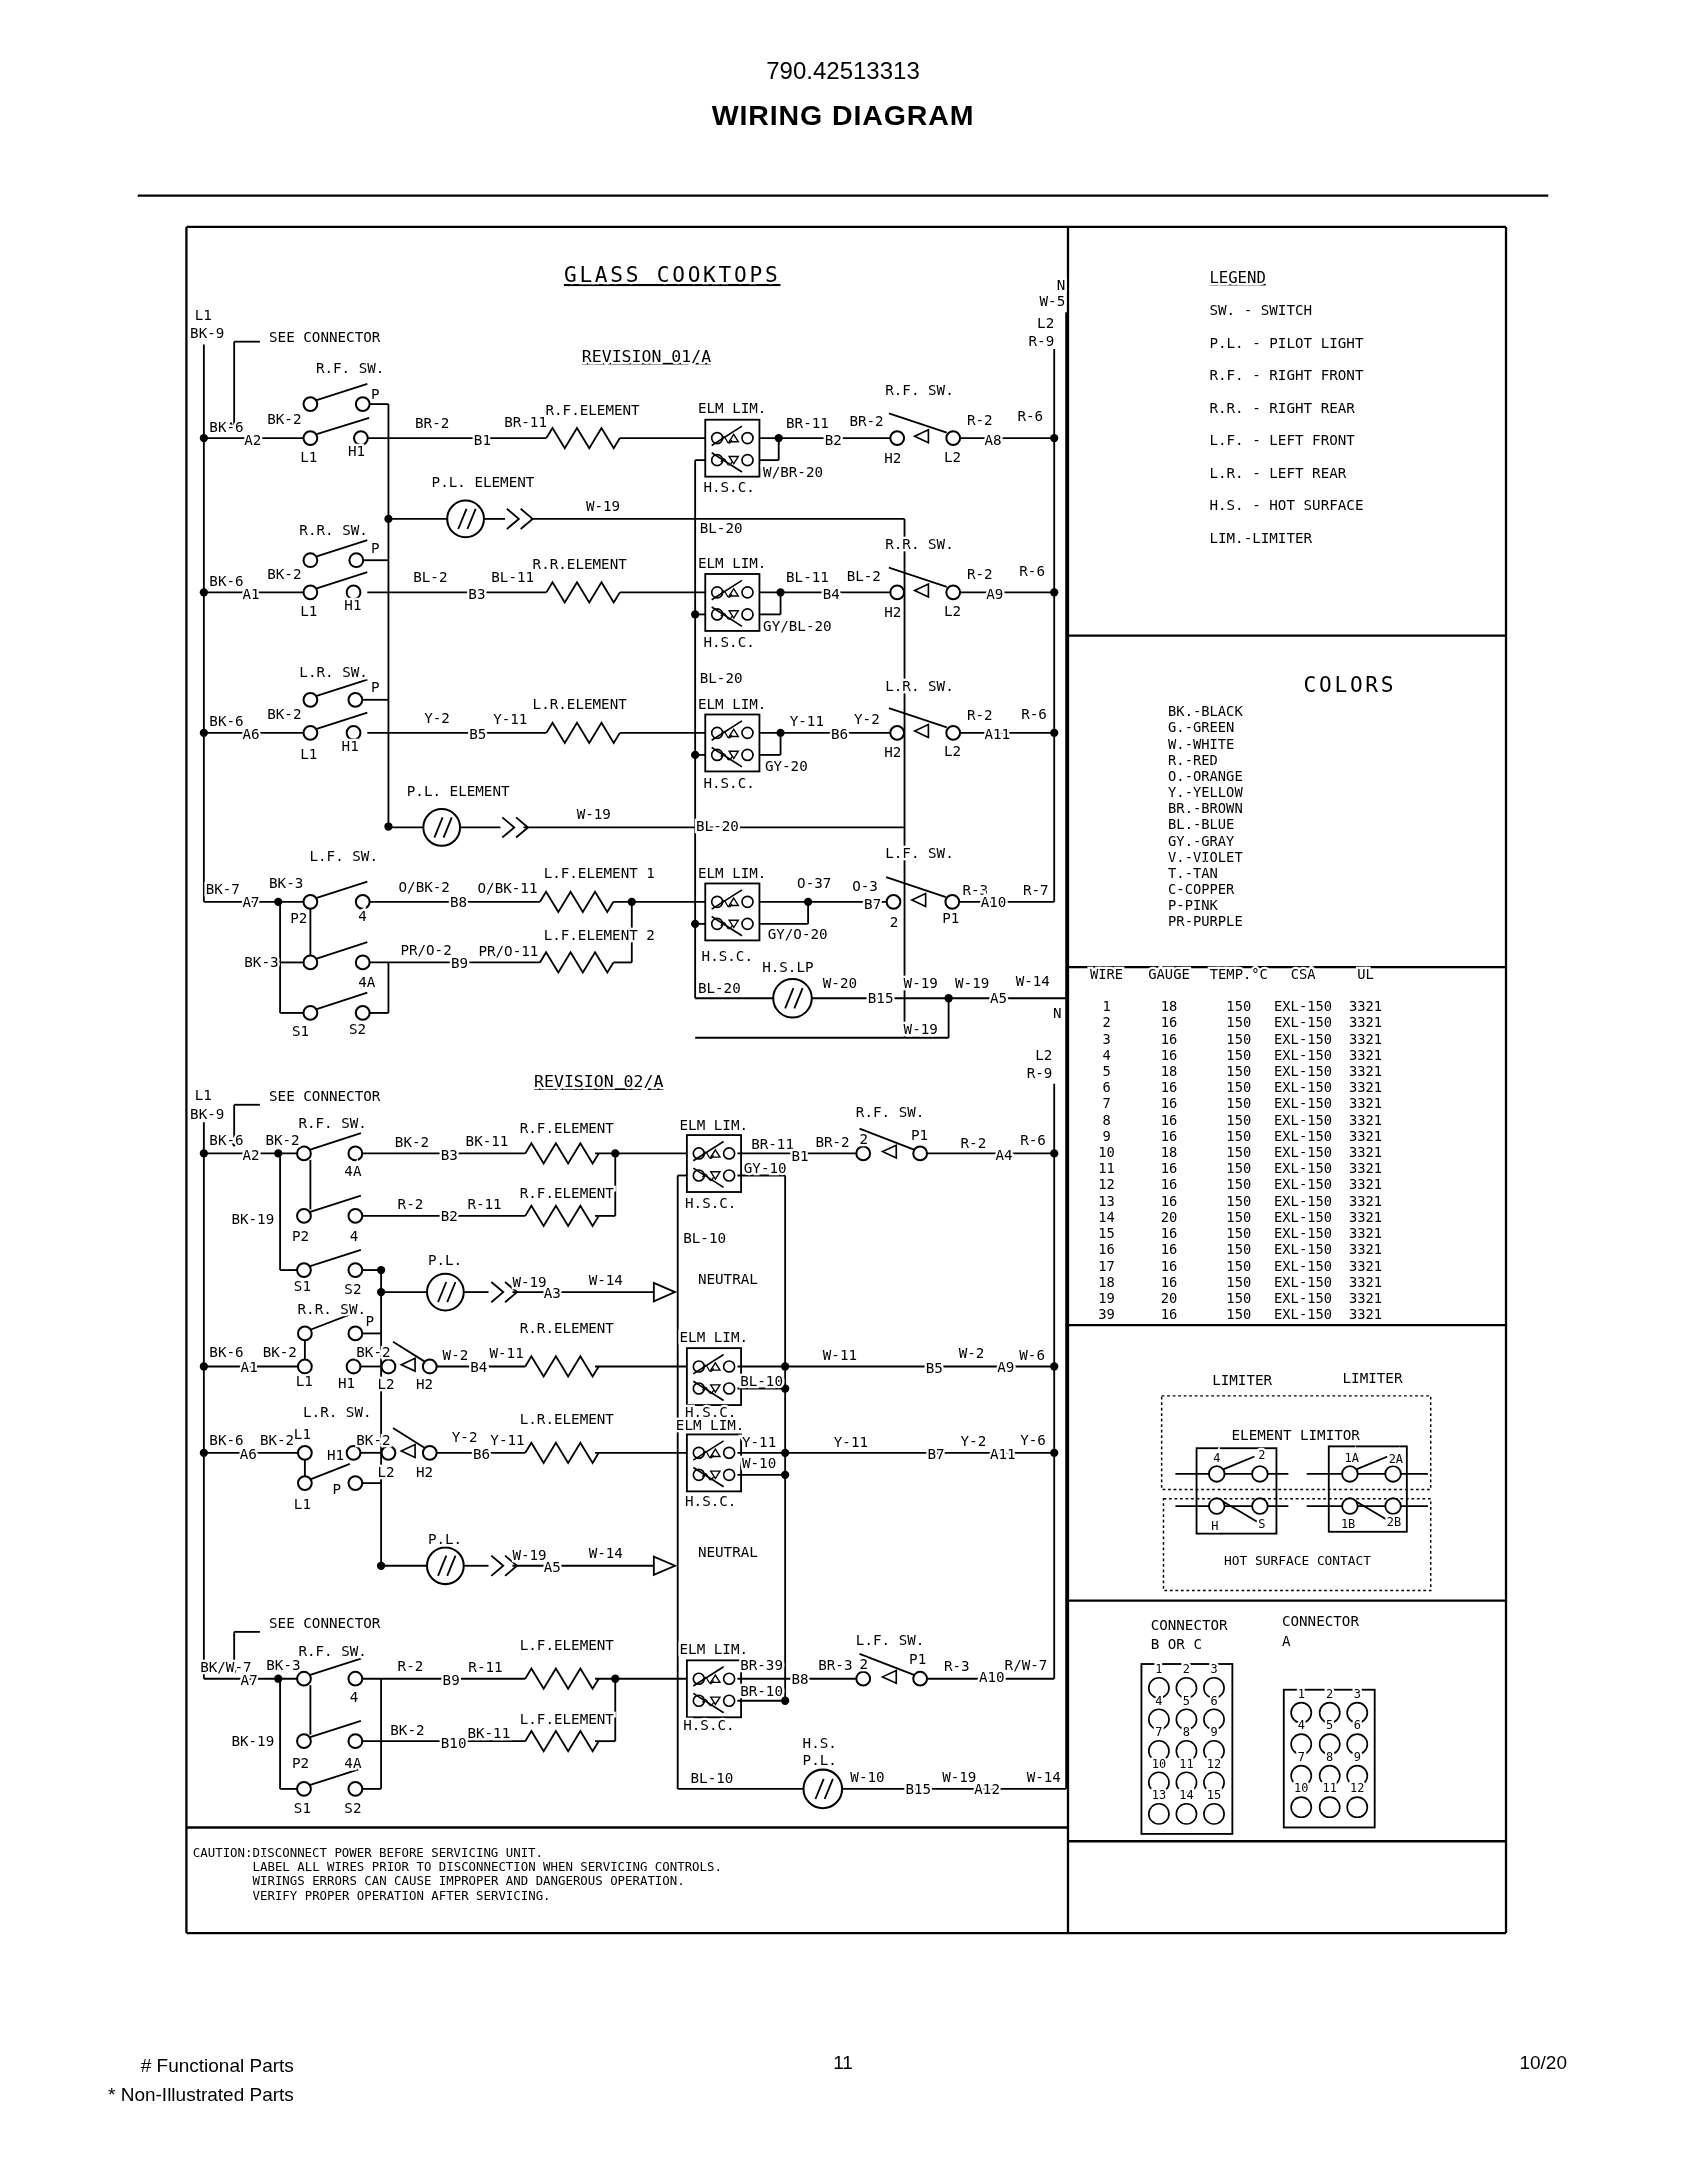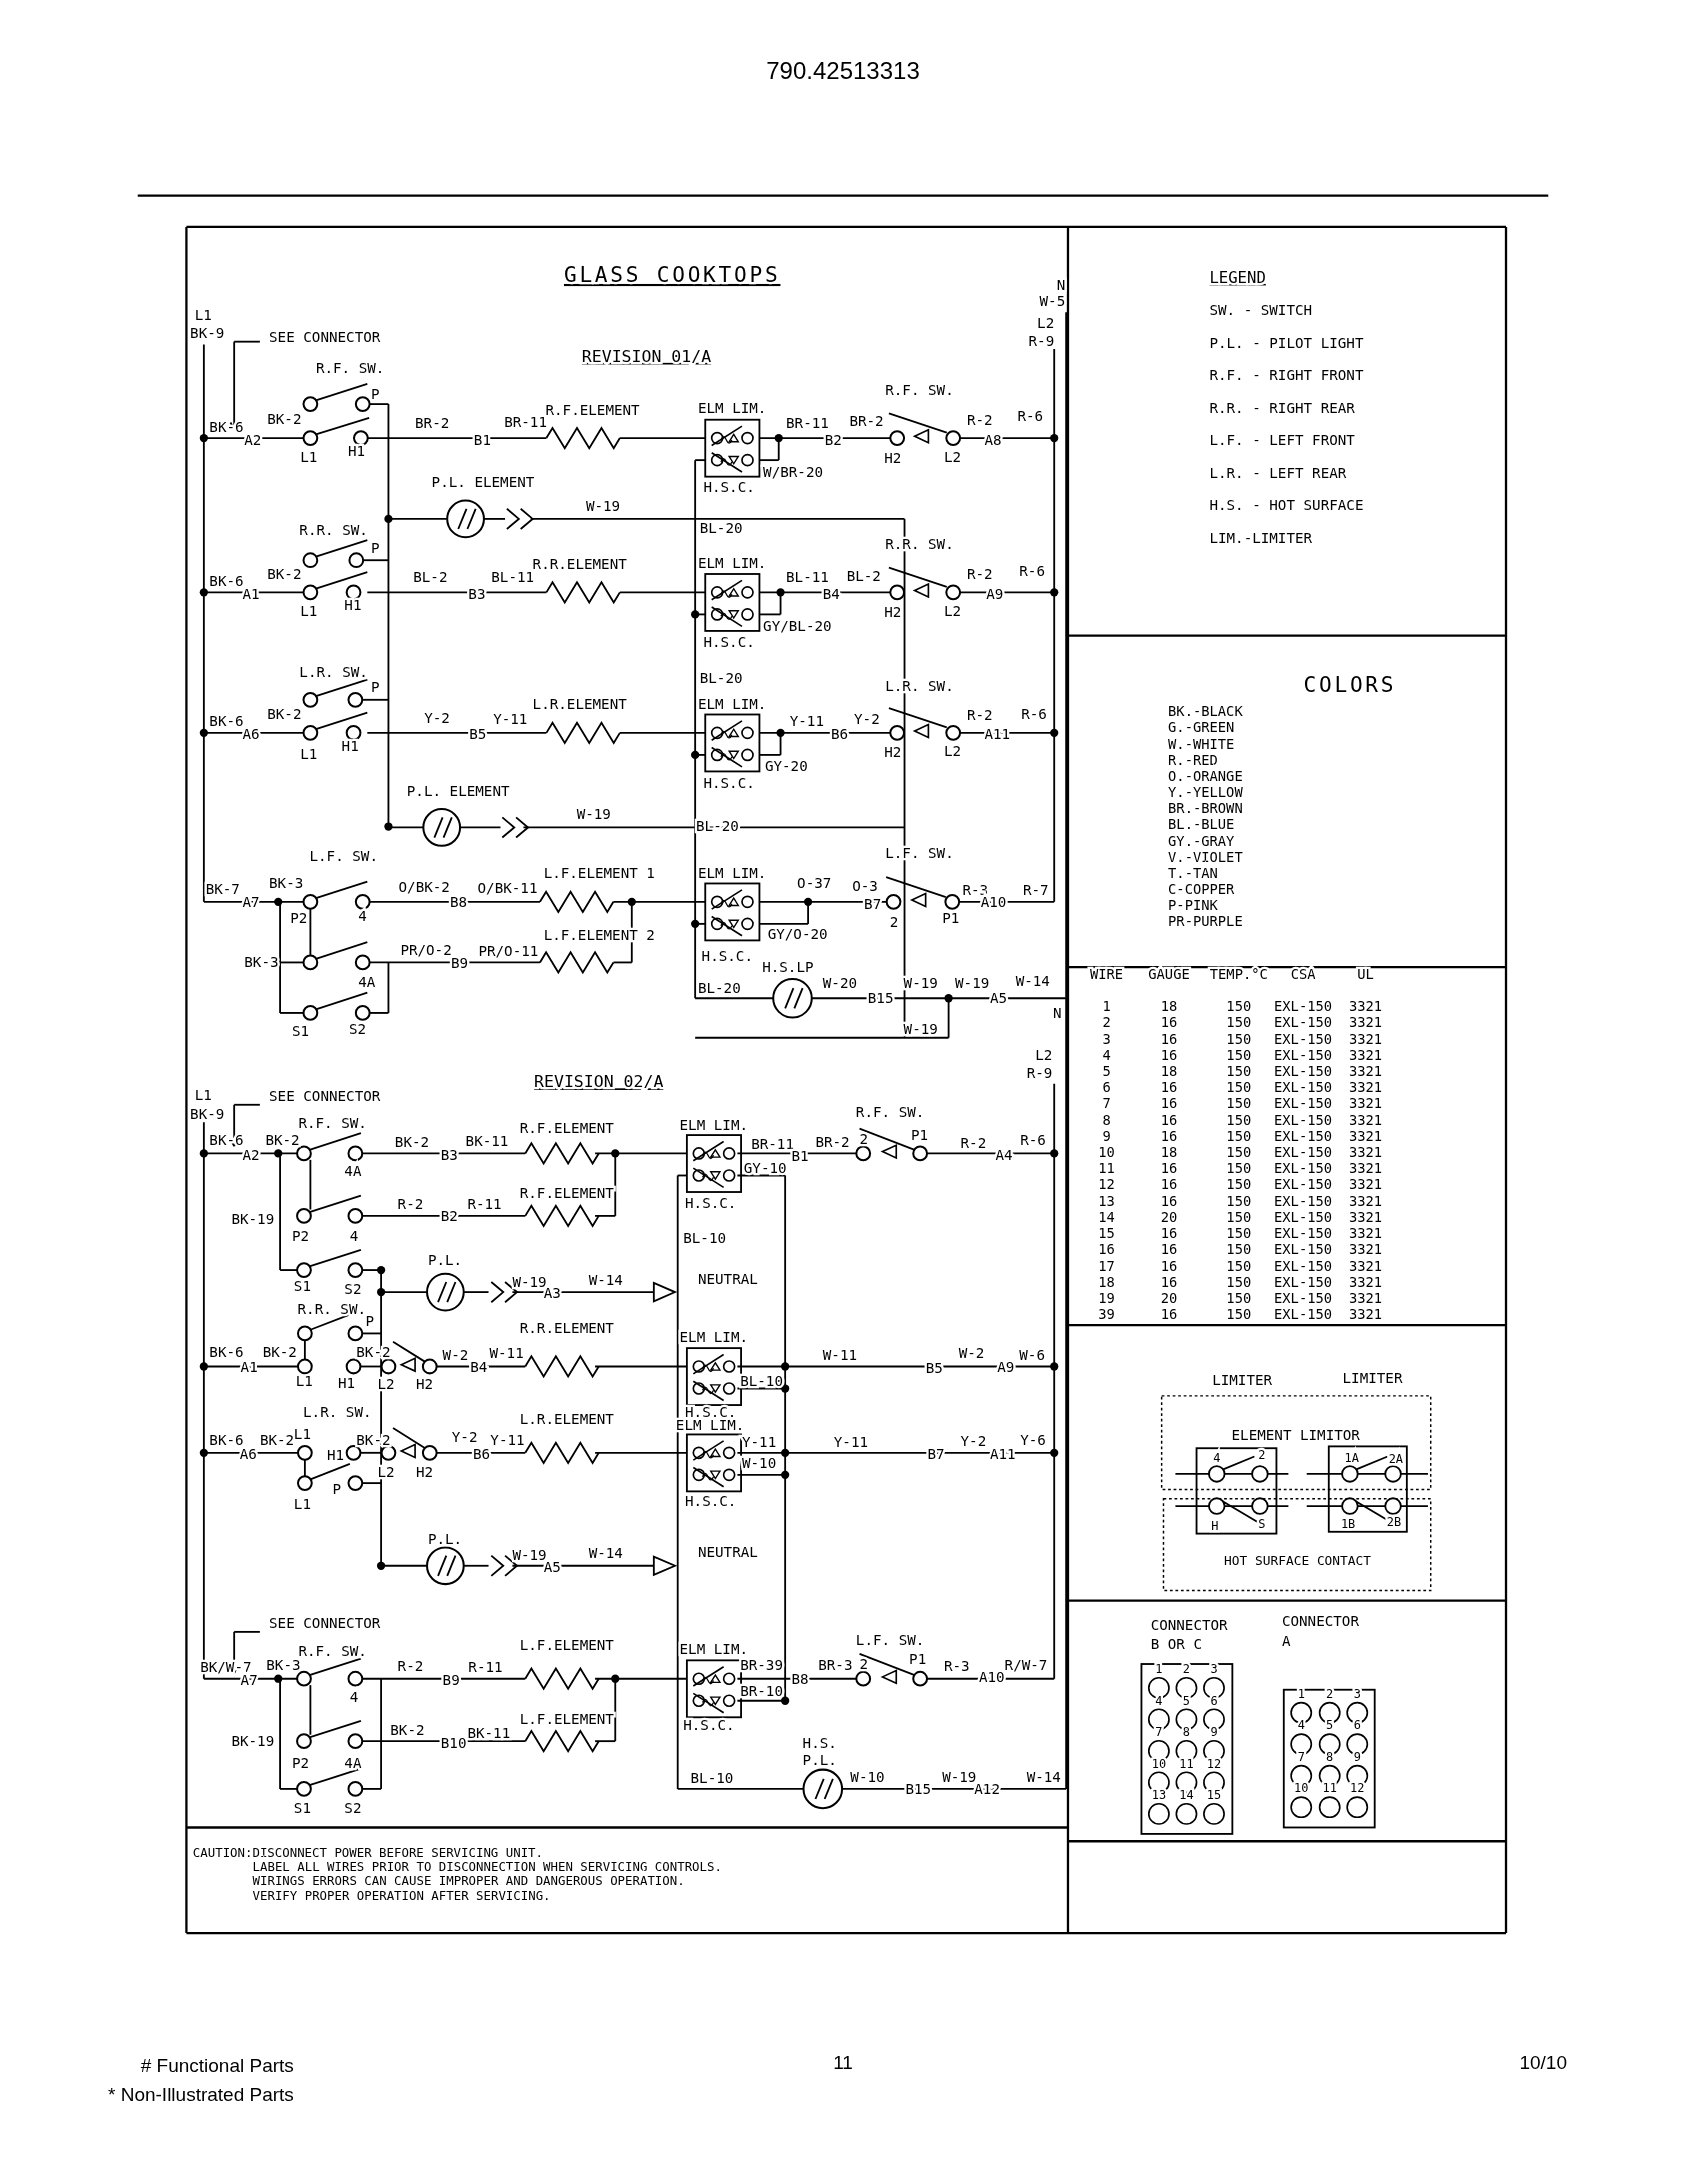"WIRING DIAGRAM" div.hdr { html: none -> <div>WIRING DIAGRAM</div> }
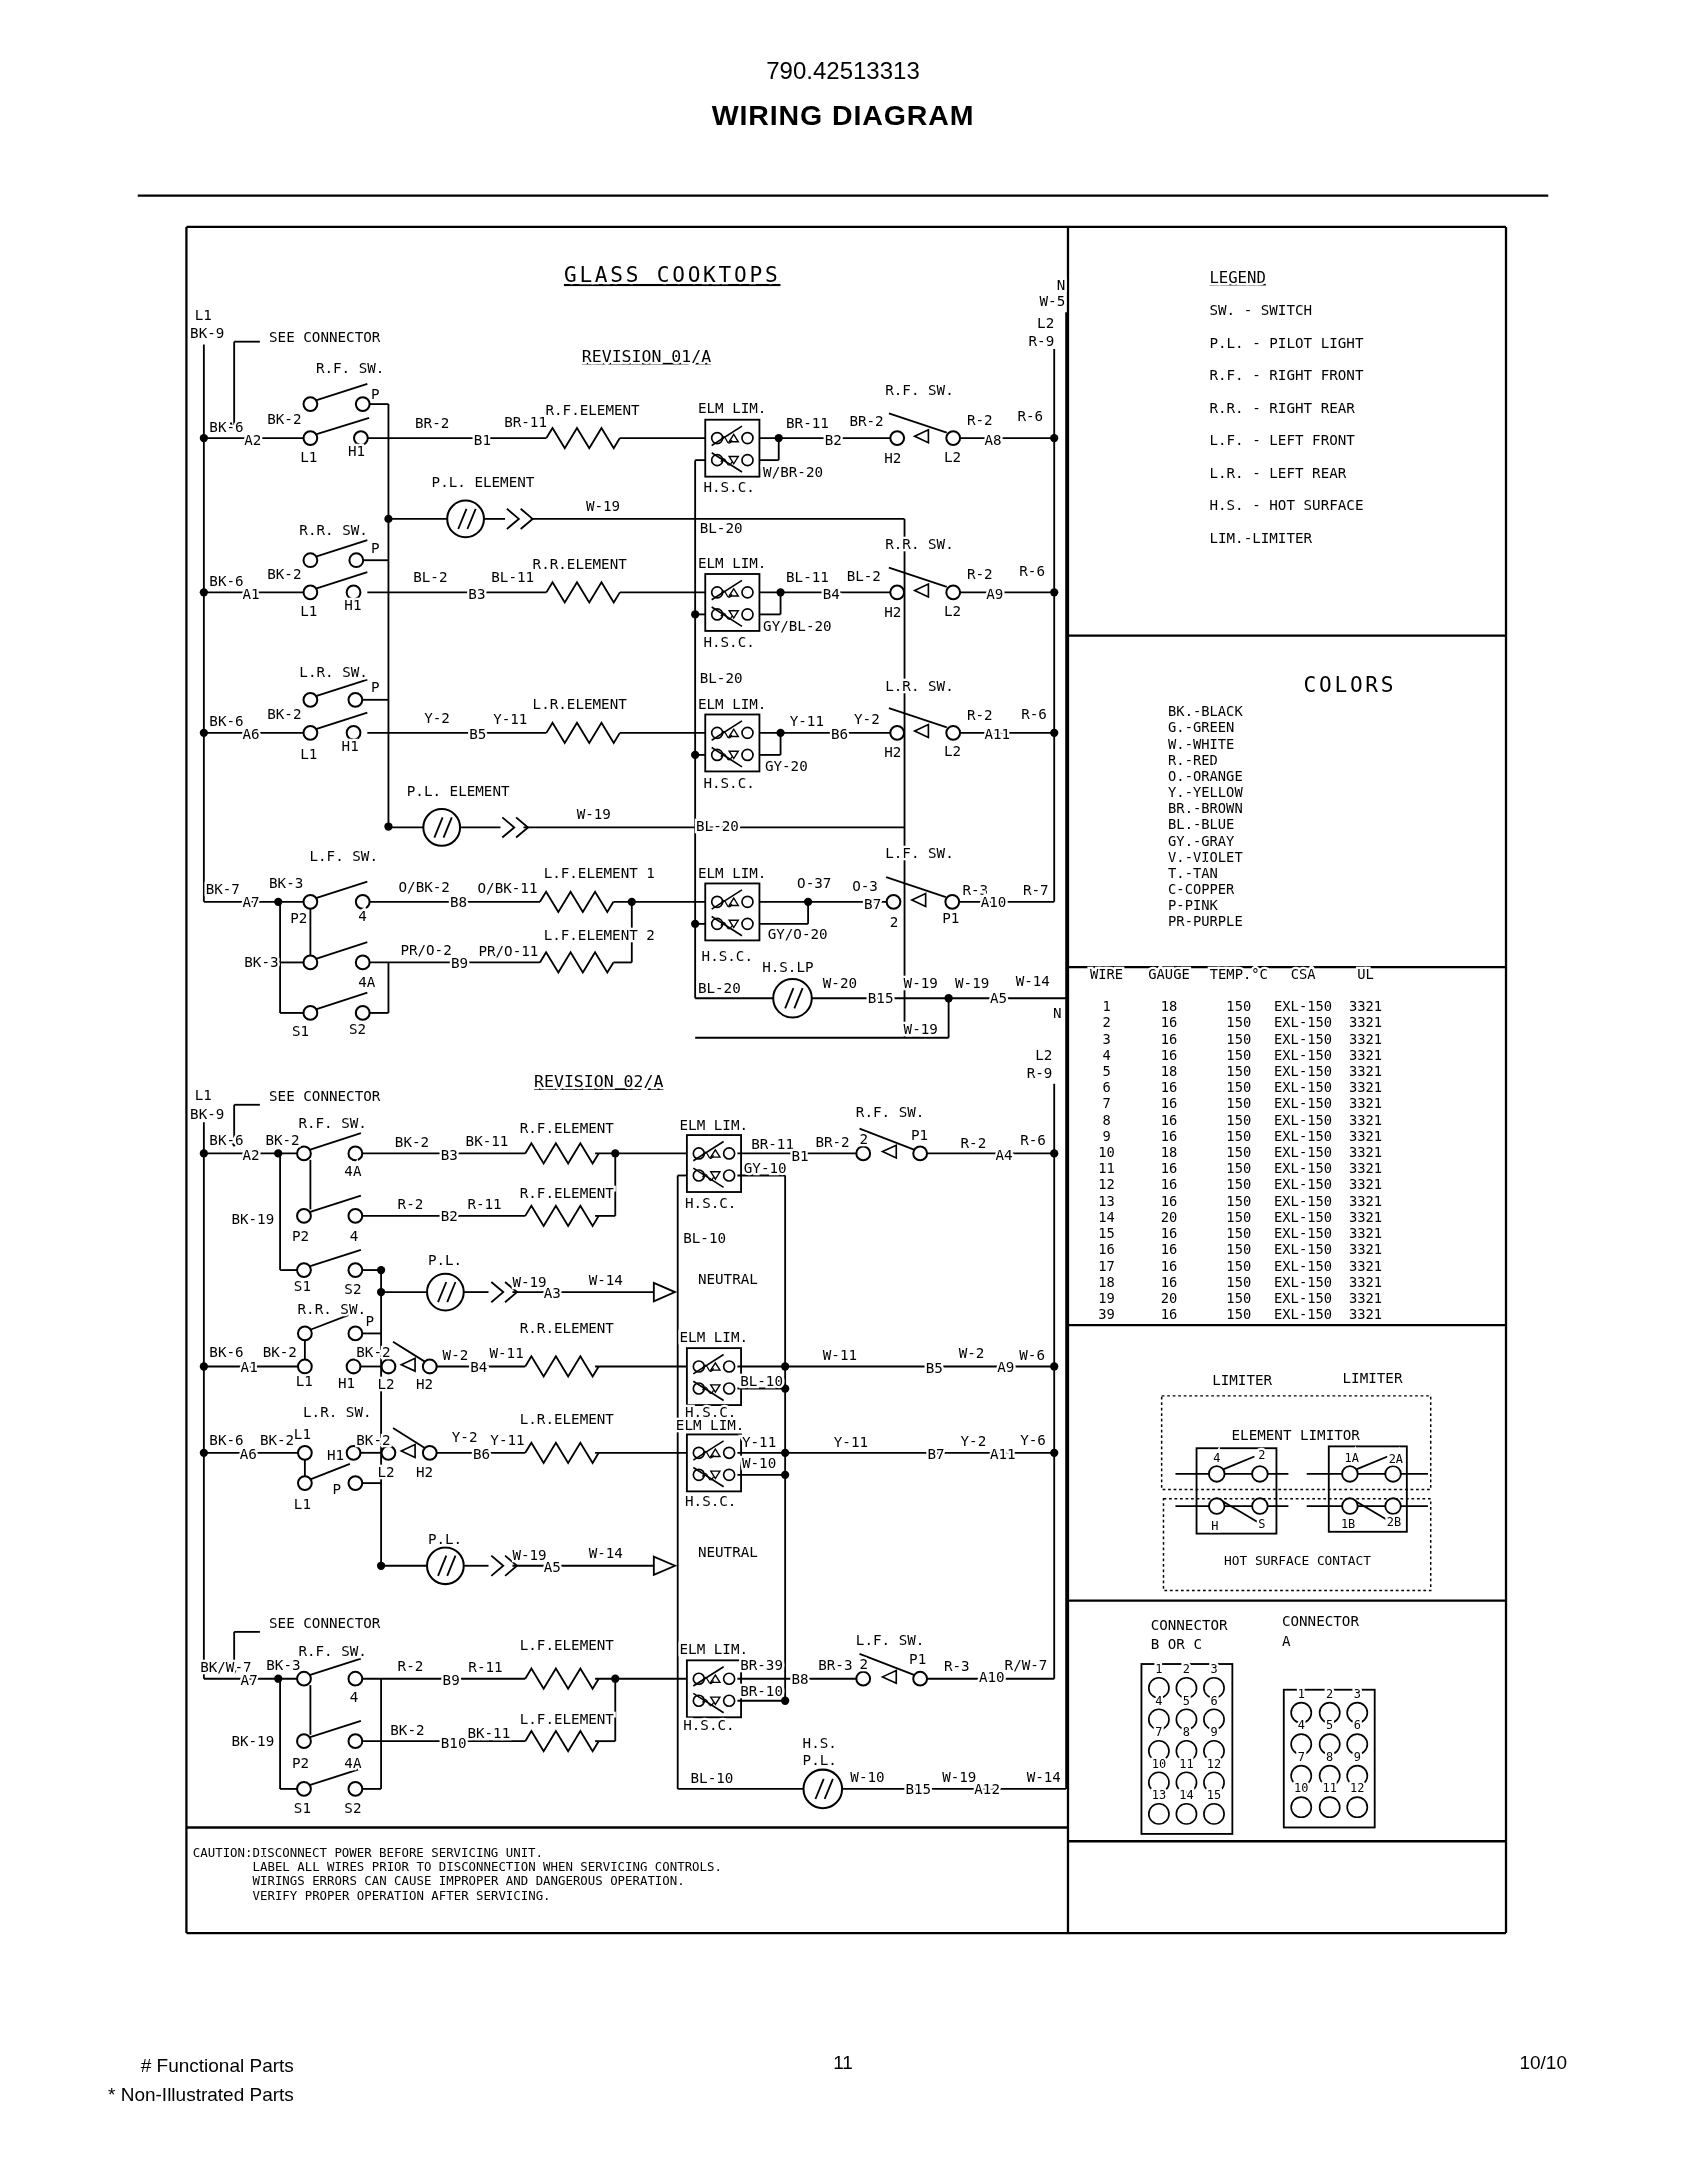"10/10" div.ftr { text: 10/10 -> 10/20 }
